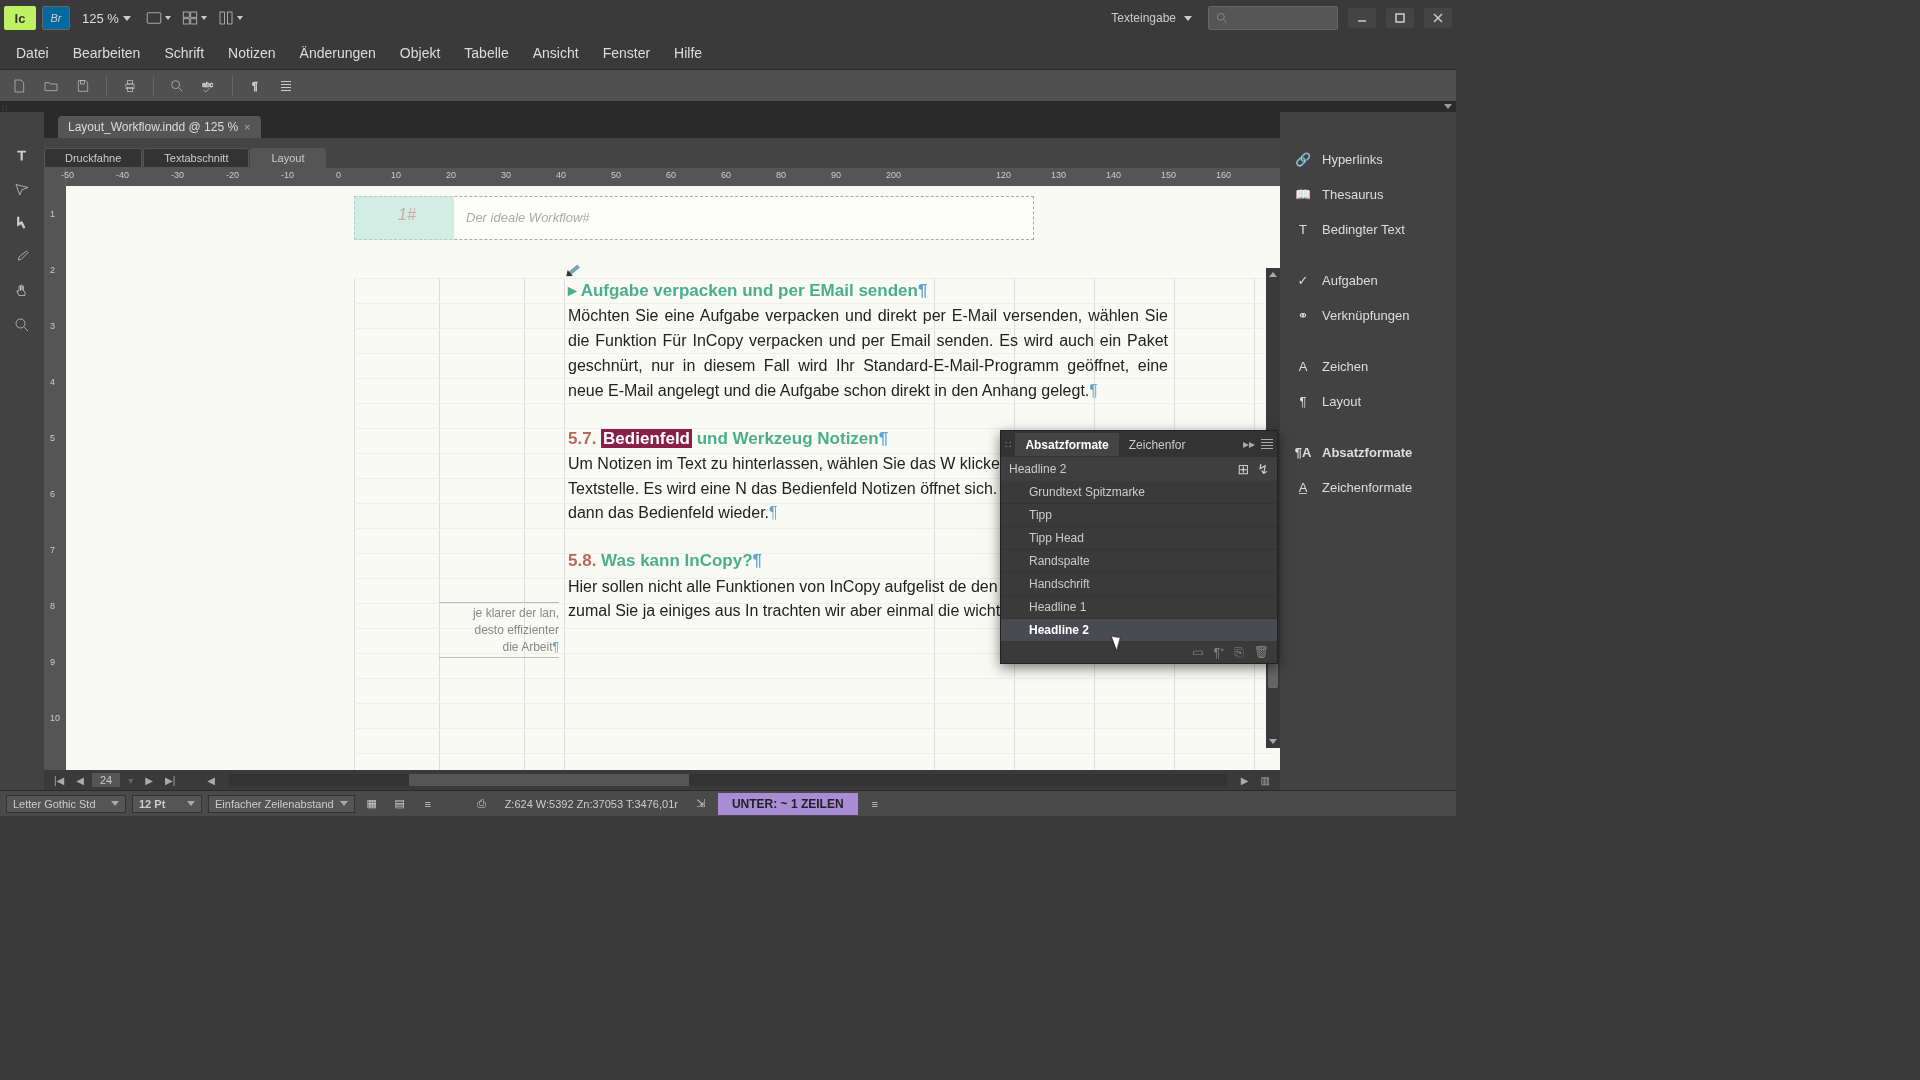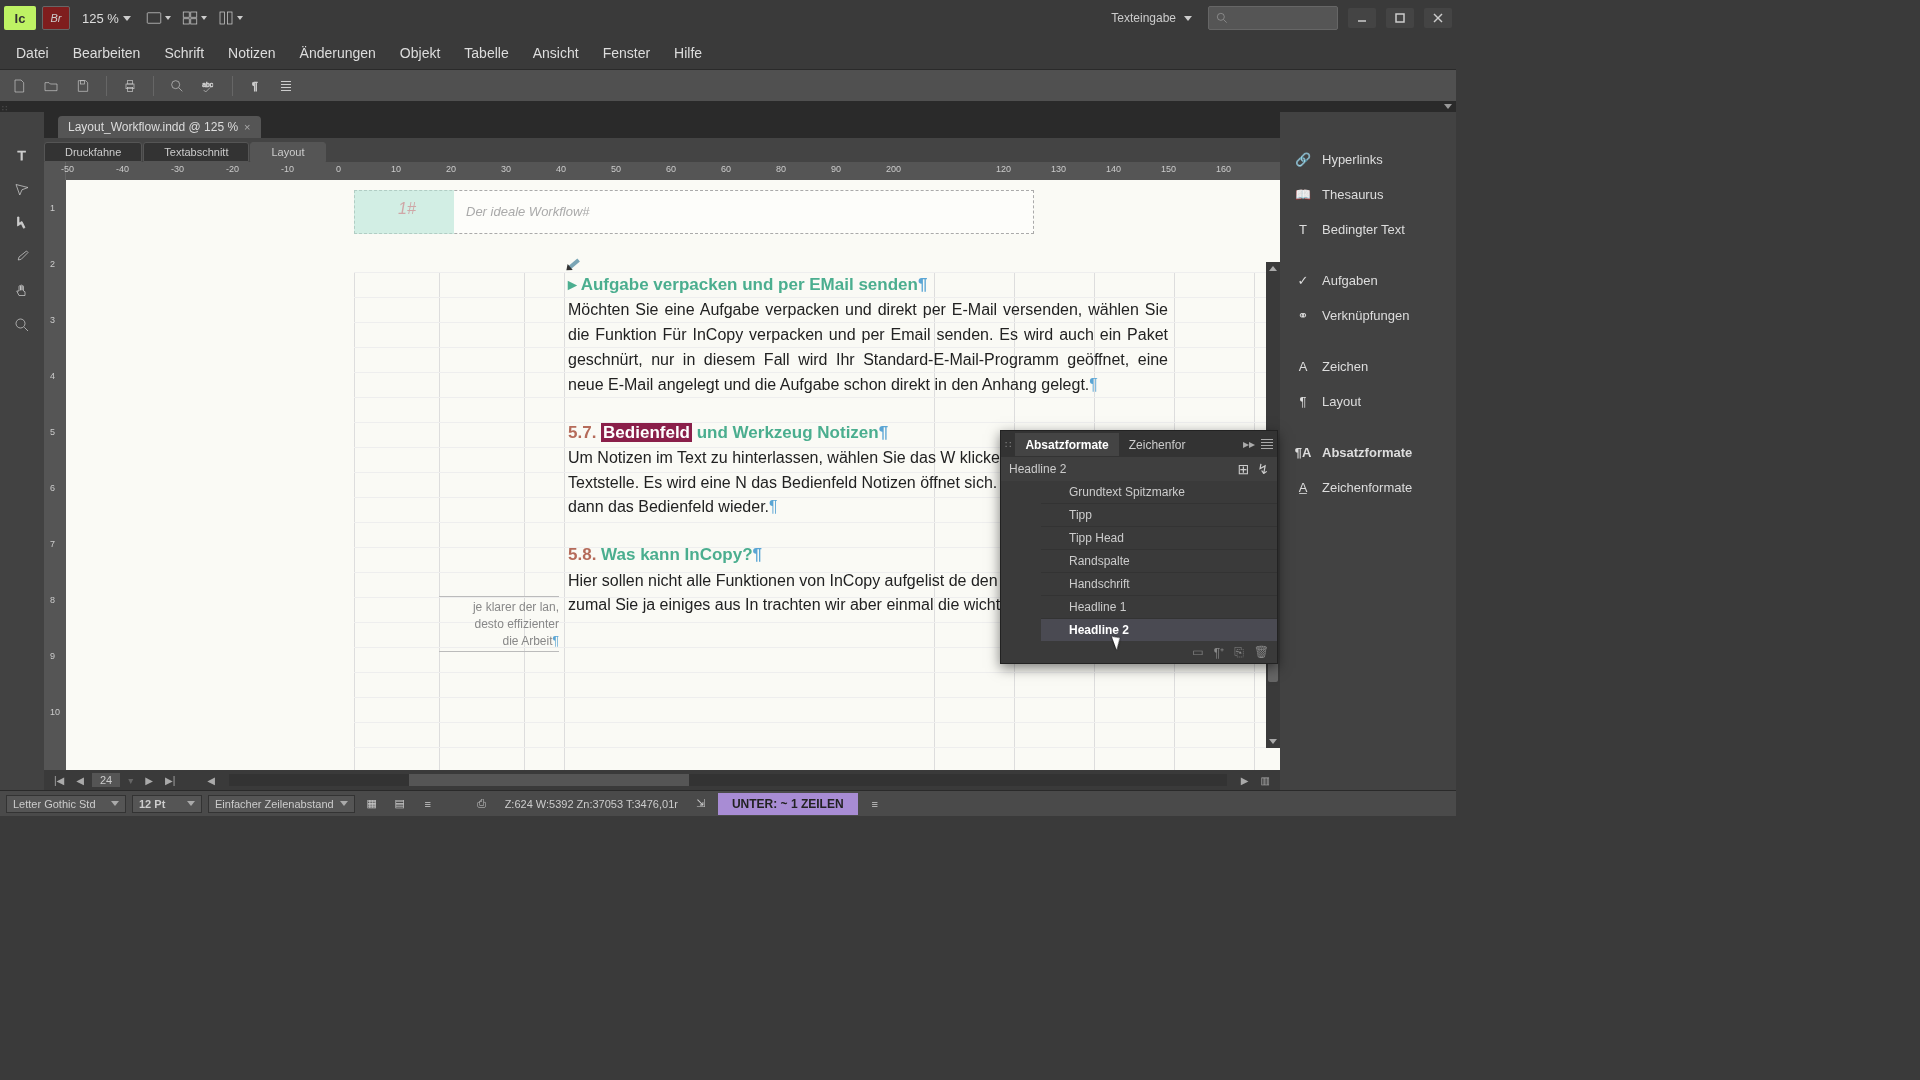"Br" .br-icon { background: #7f1d1d -> #0369a1 }
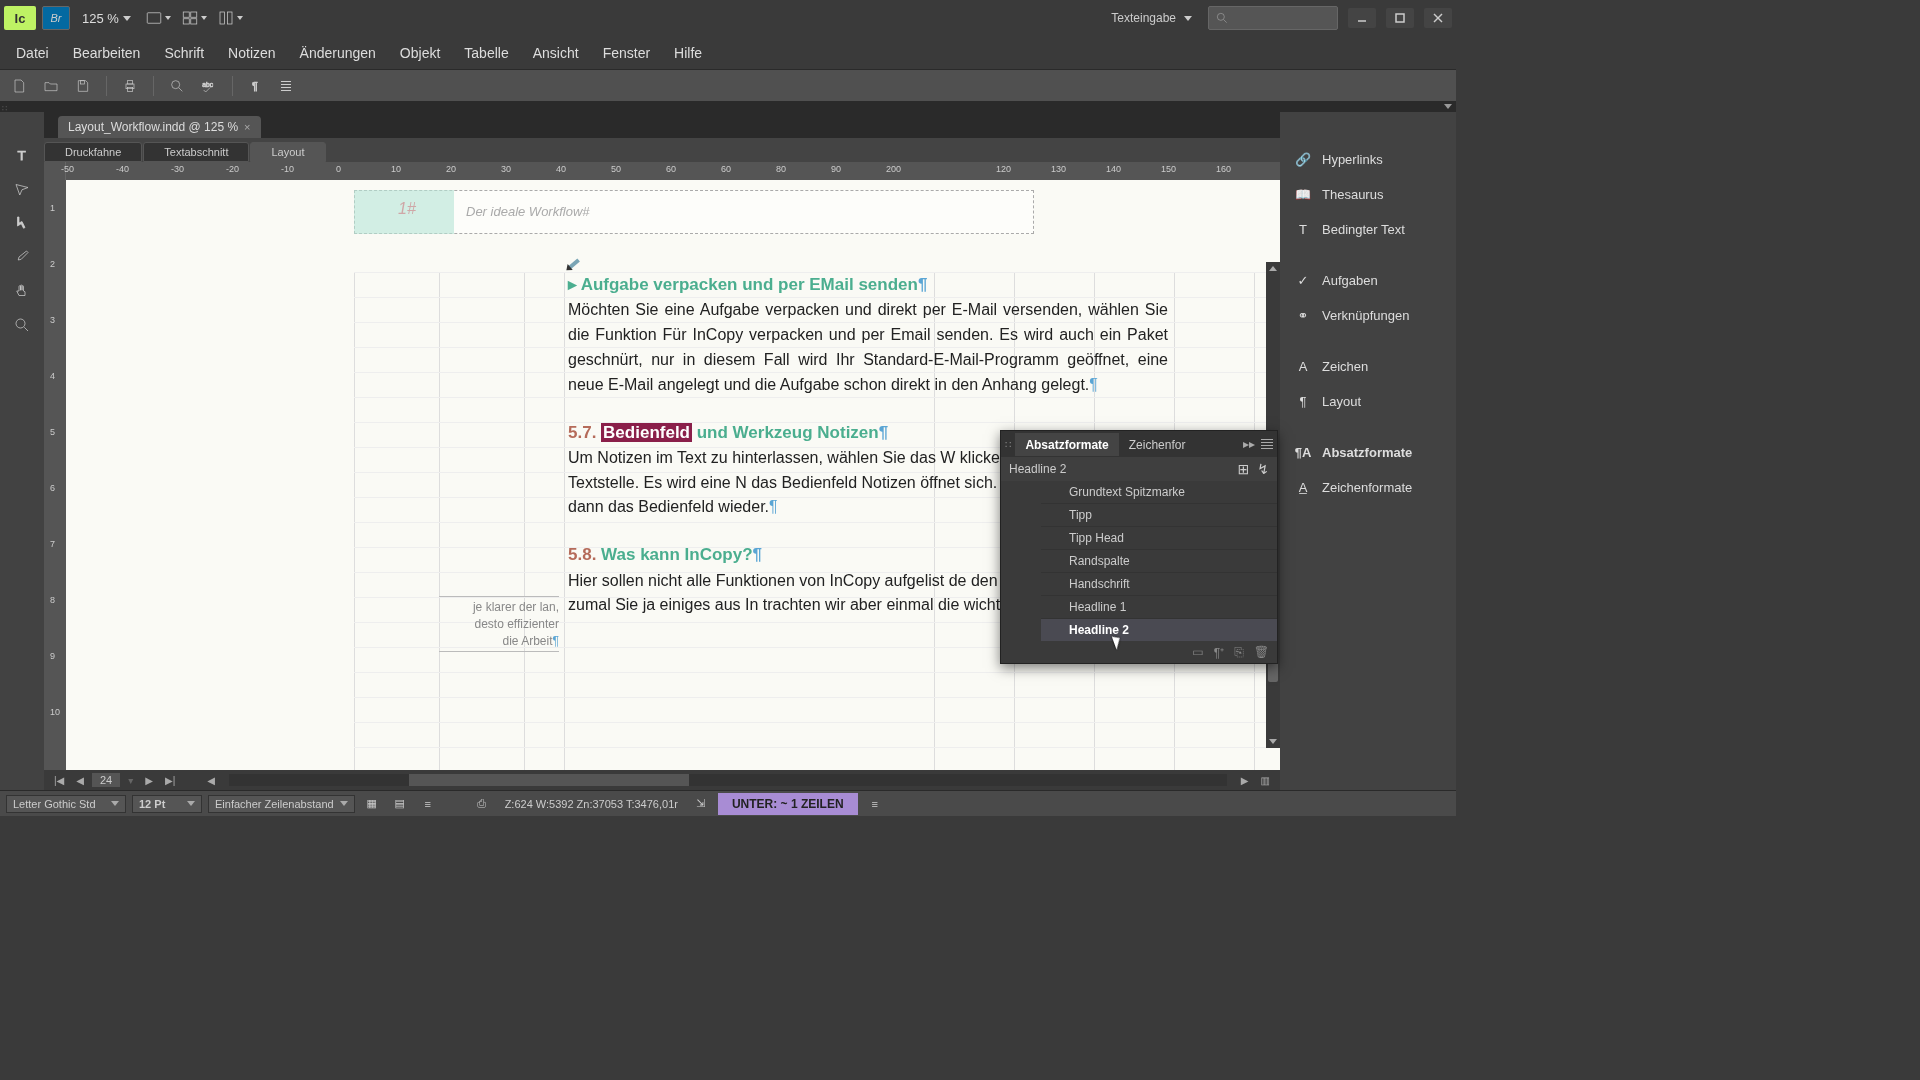"Druckfahne" .view-tabs { height: 24px -> 30px }
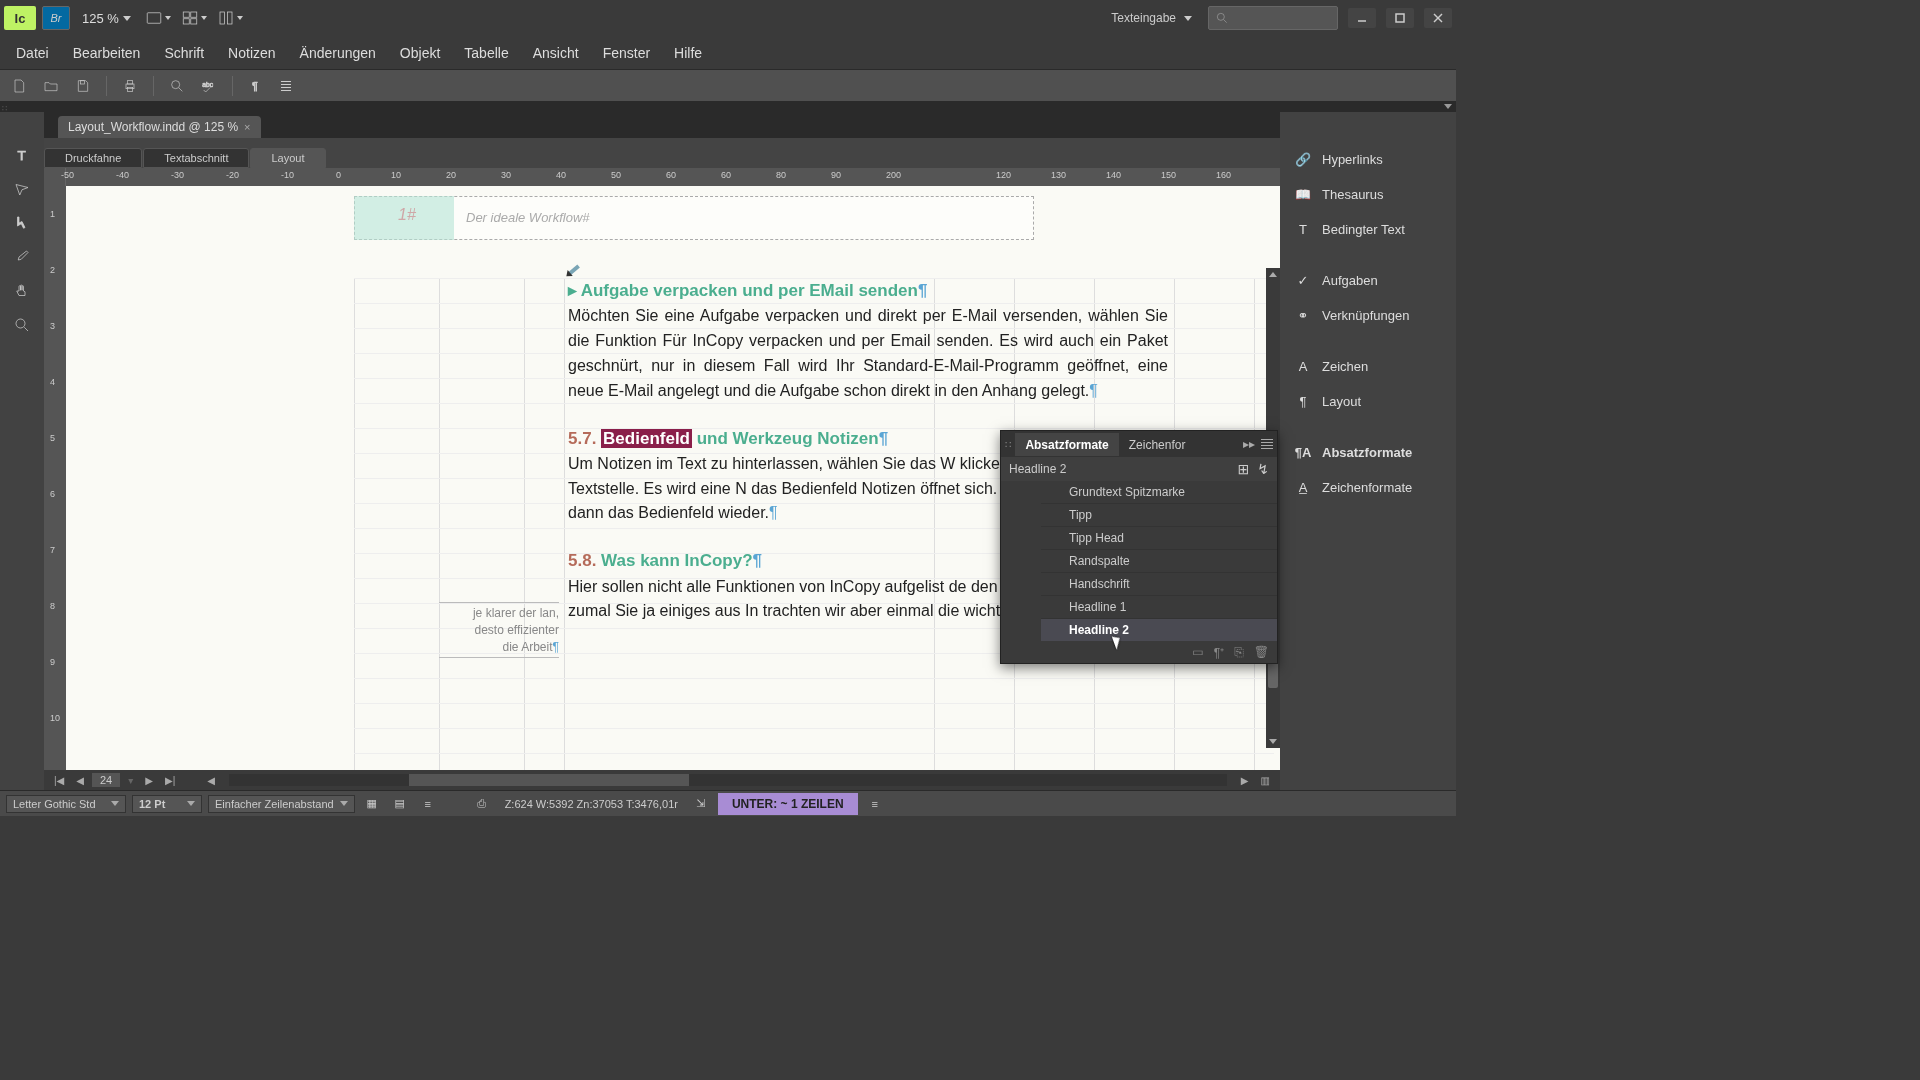"Grundtext Spitzmarke" .fp-list { padding-left: 40px -> none }
